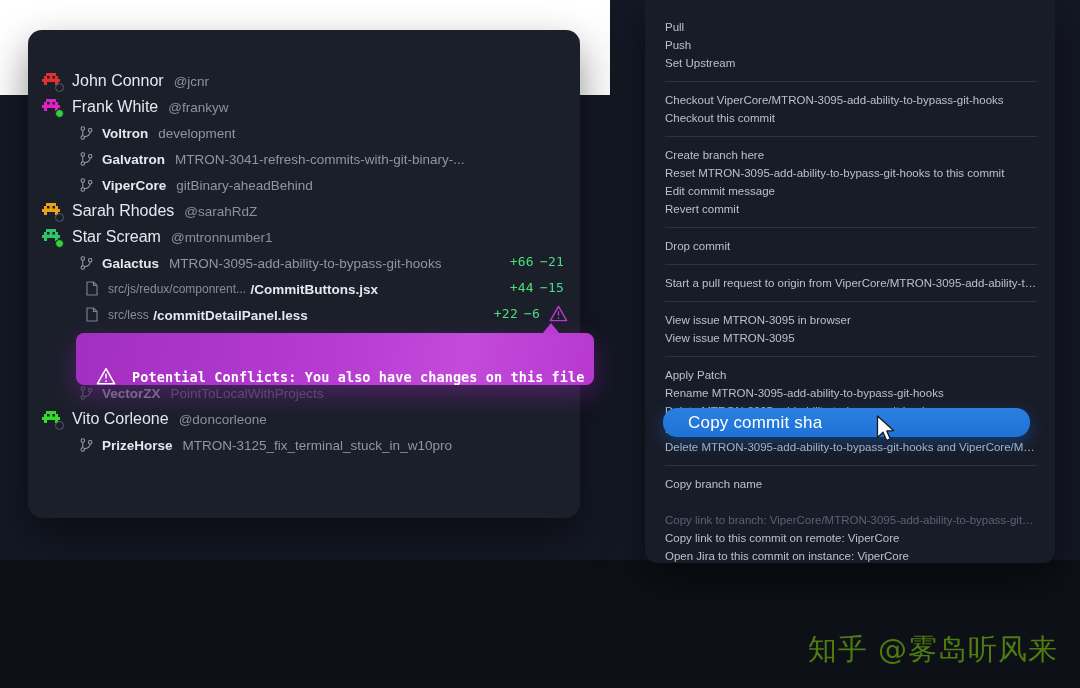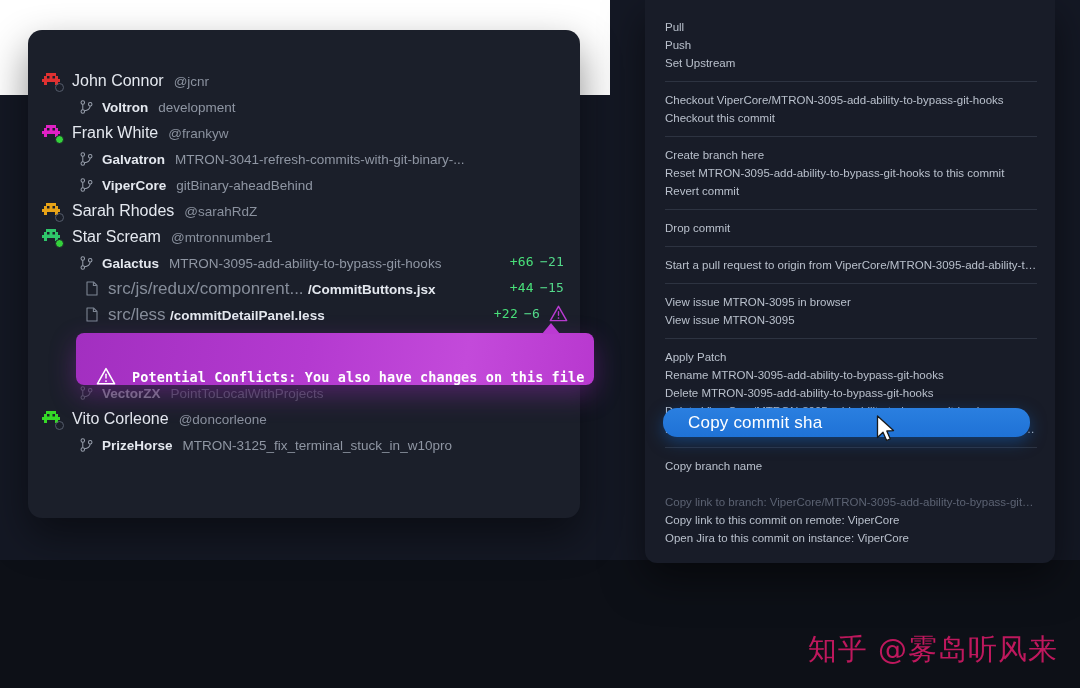"Voltron" div.row { order: before "Frank White" -> after "Frank White" }
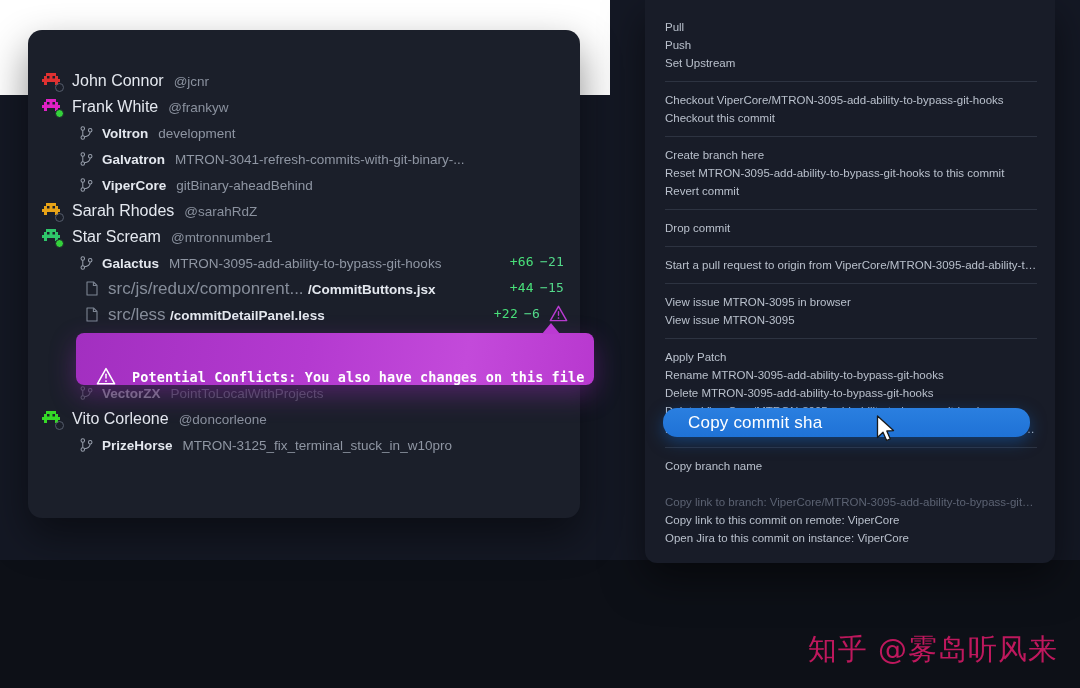"Edit commit message" div.mi { html: none -> <div>Edit commit message</div> }
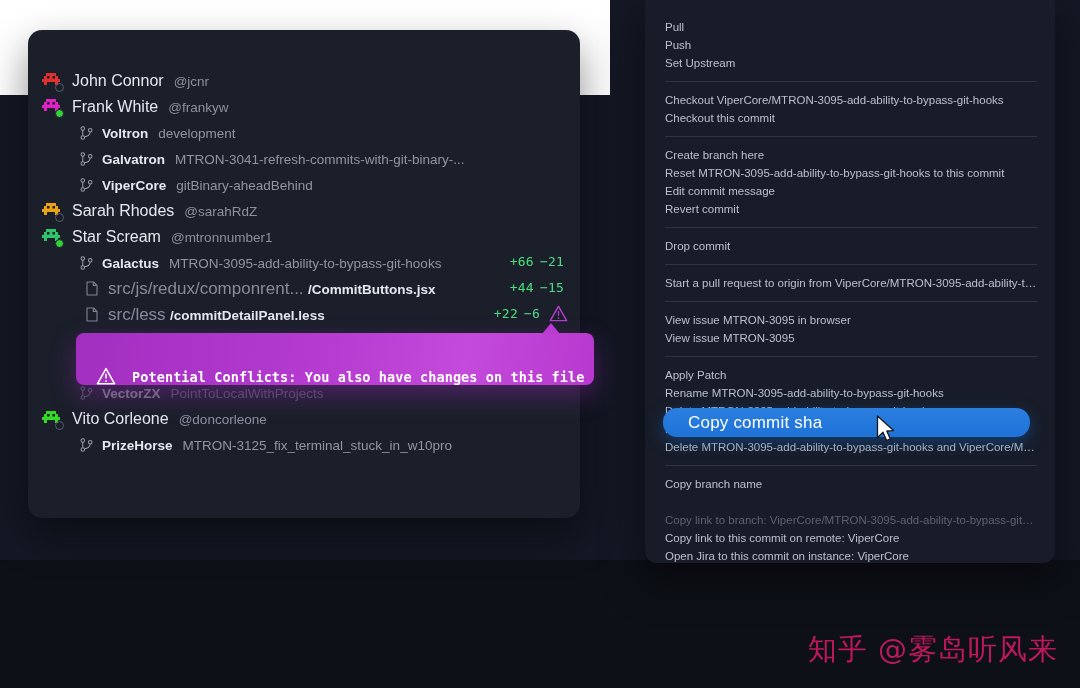"src/js/redux/componrent..." .fpath { font-size: 17px -> 12px }
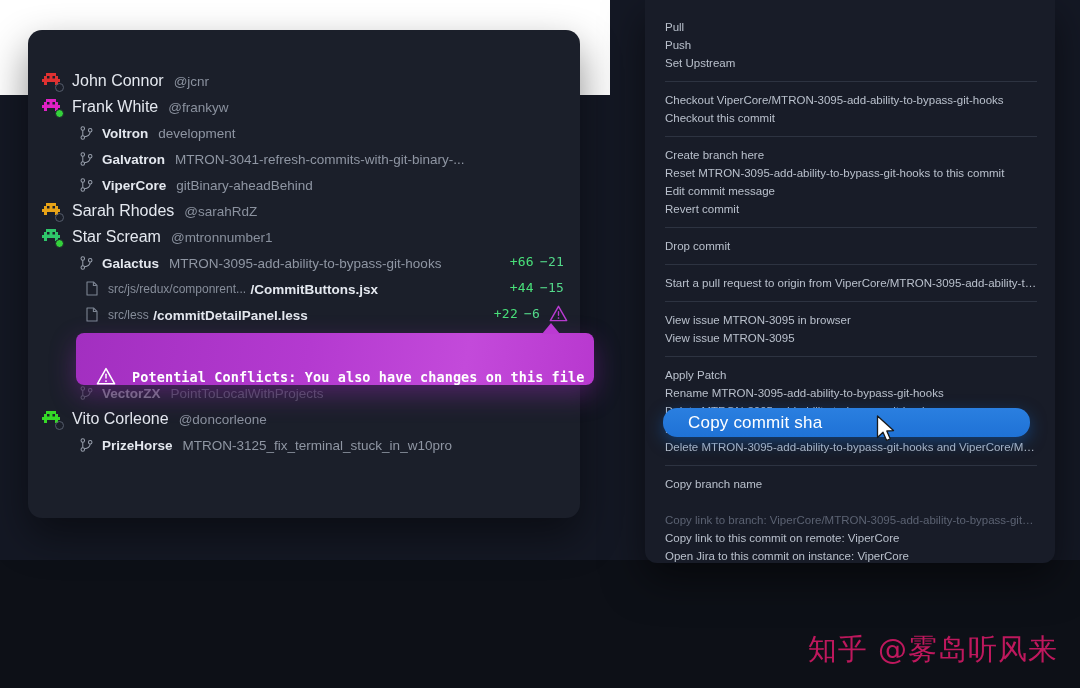"知乎 @雾岛听风来" #watermark { color: #be185d -> #4d7c0f }
